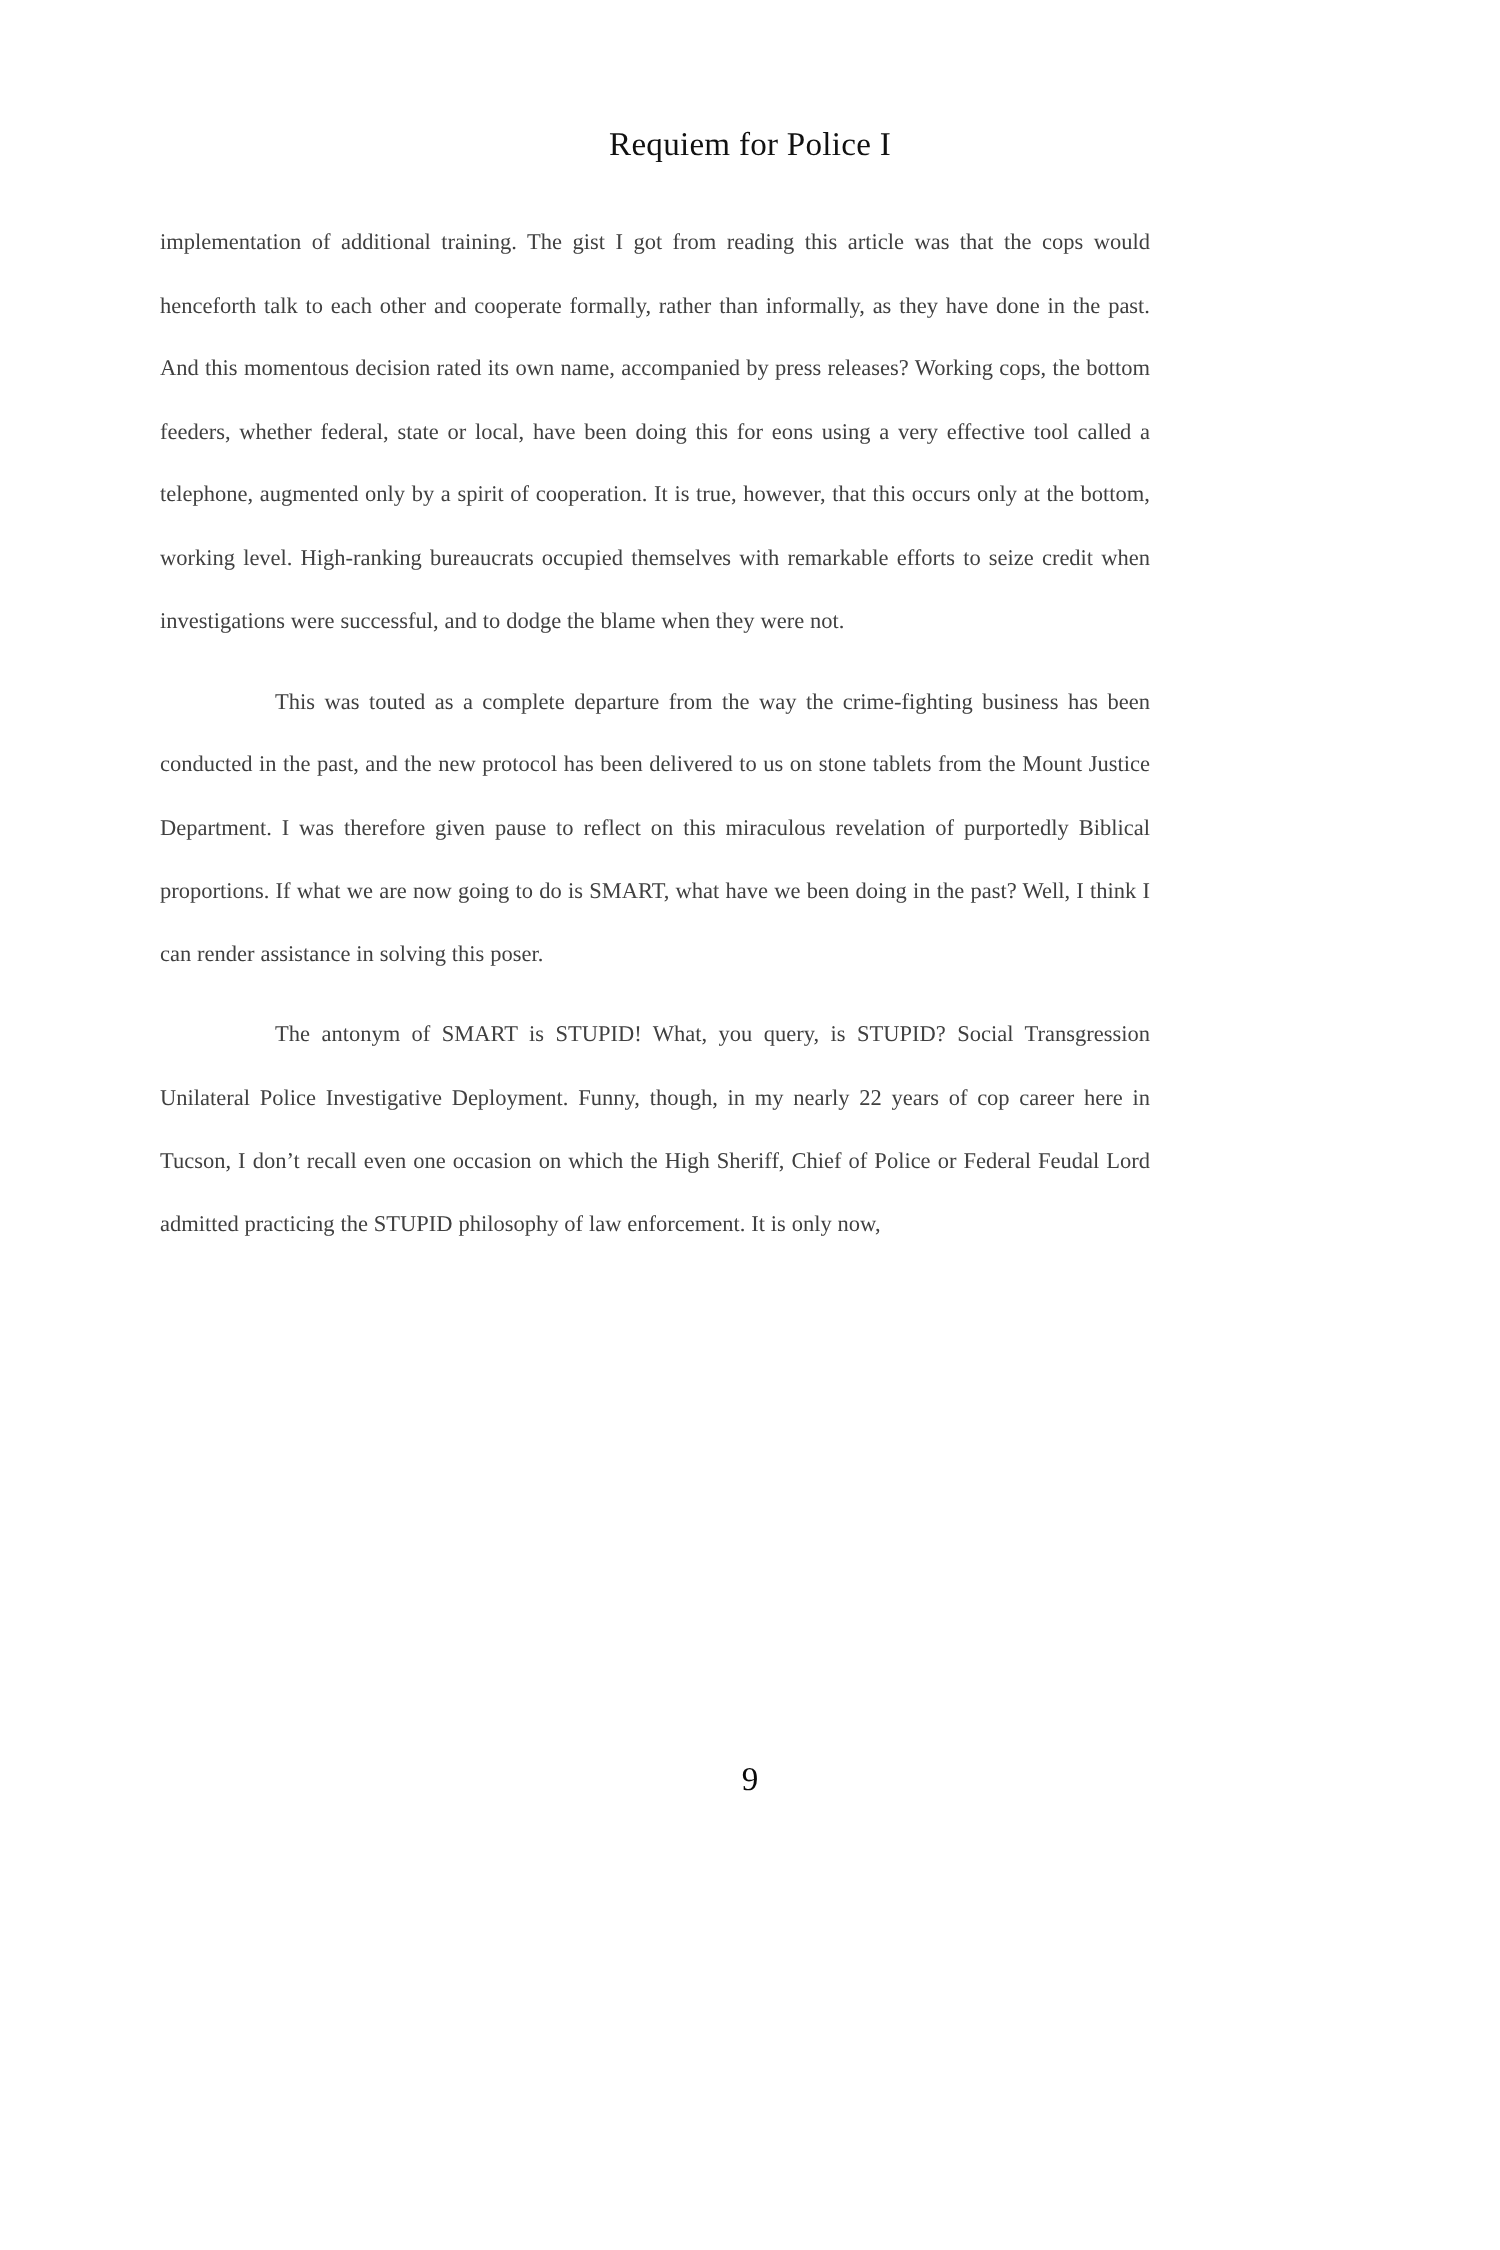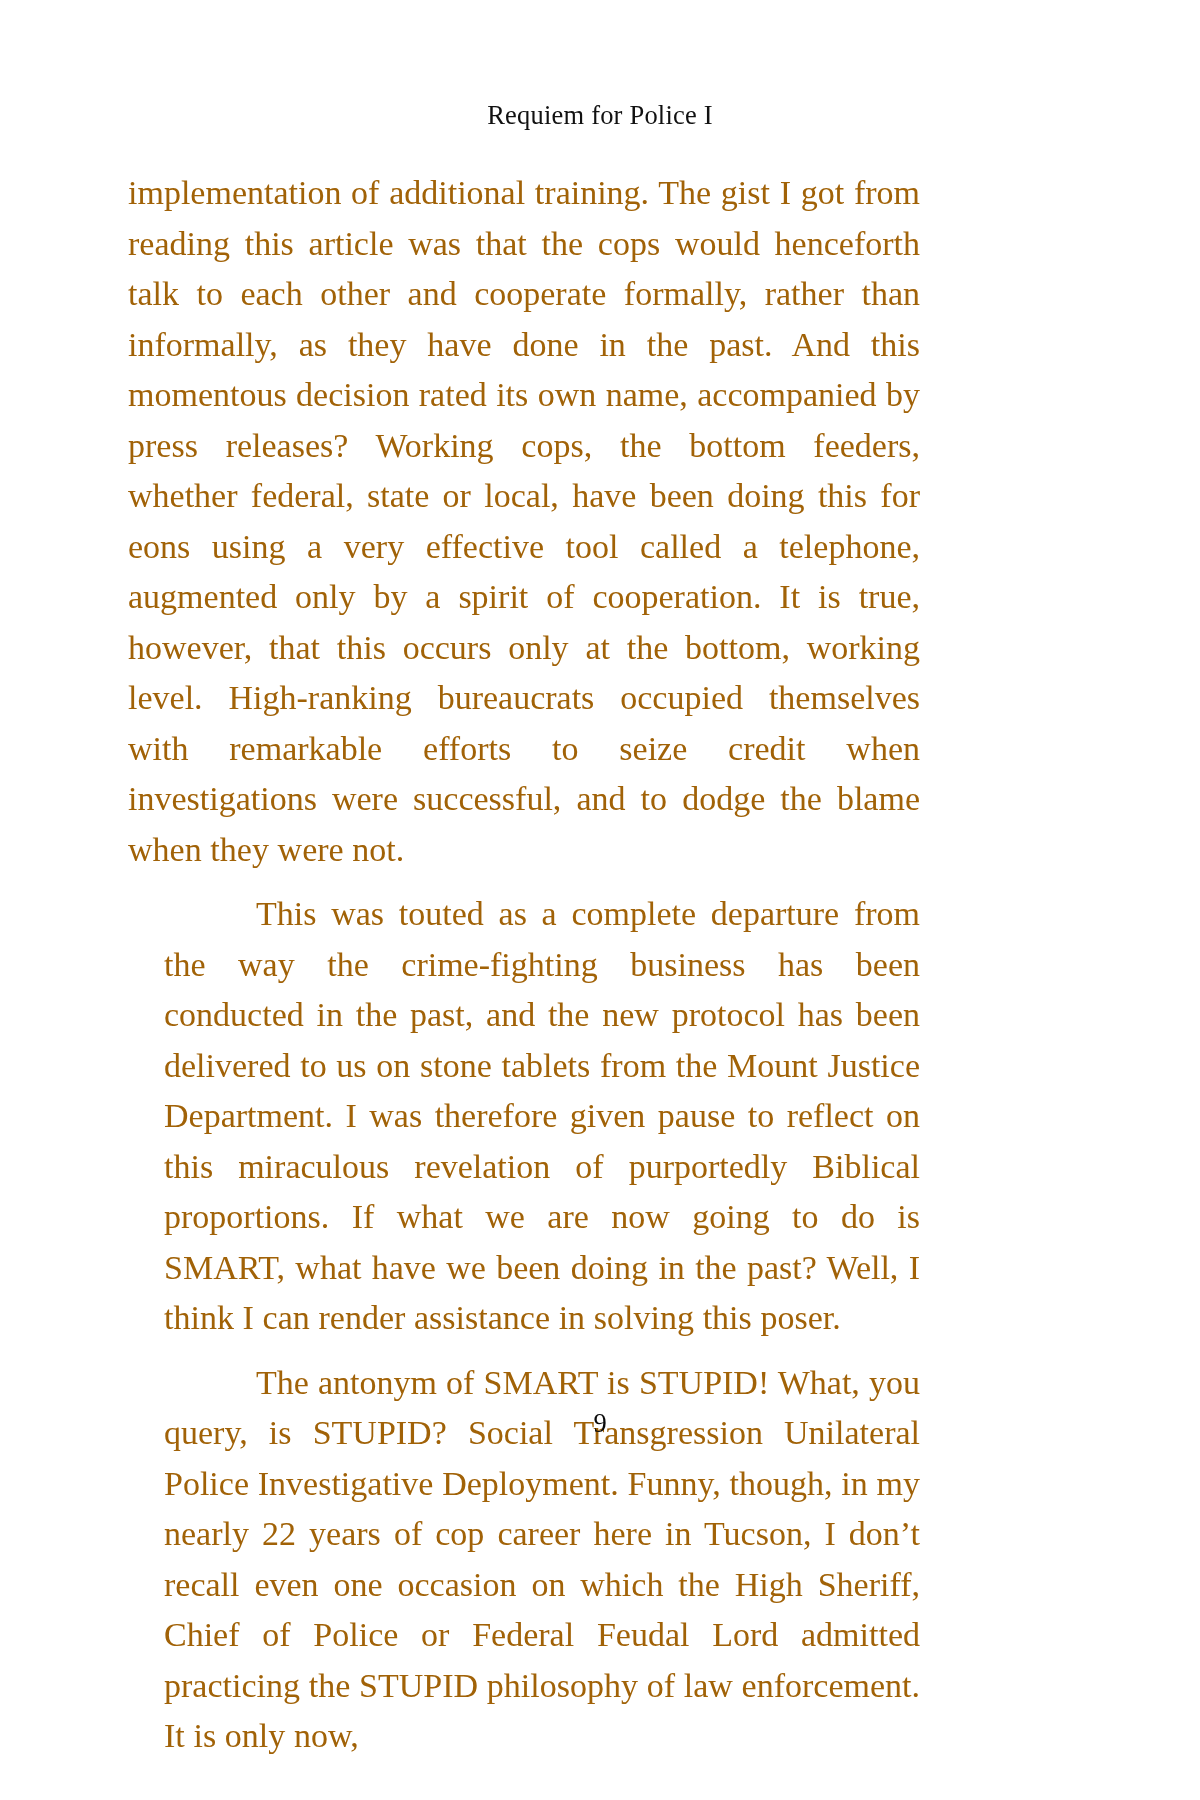"implementation of additional training." p.para { color: #a16207 -> #404040; font-size: 34px -> 18px }
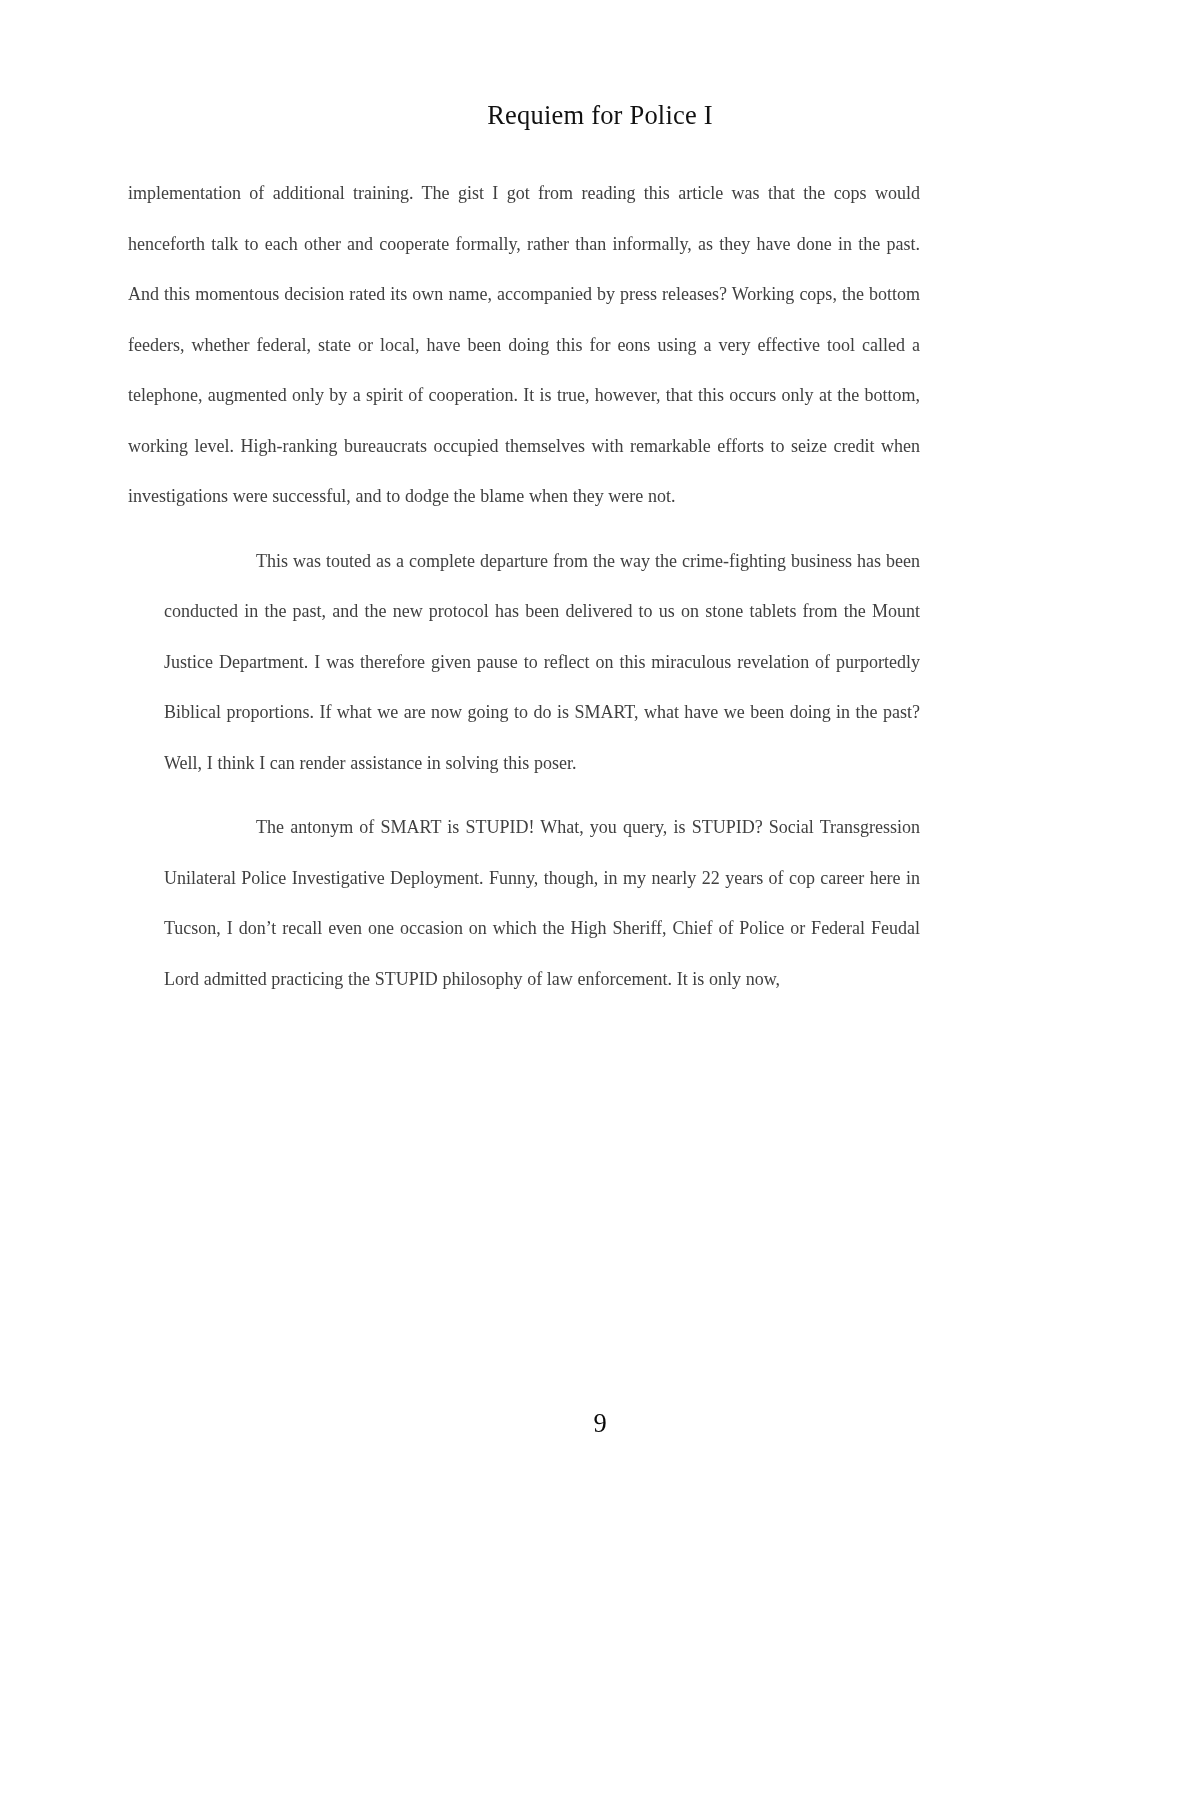"This was touted as a" p.para.indent { margin-left: 36px -> none }
